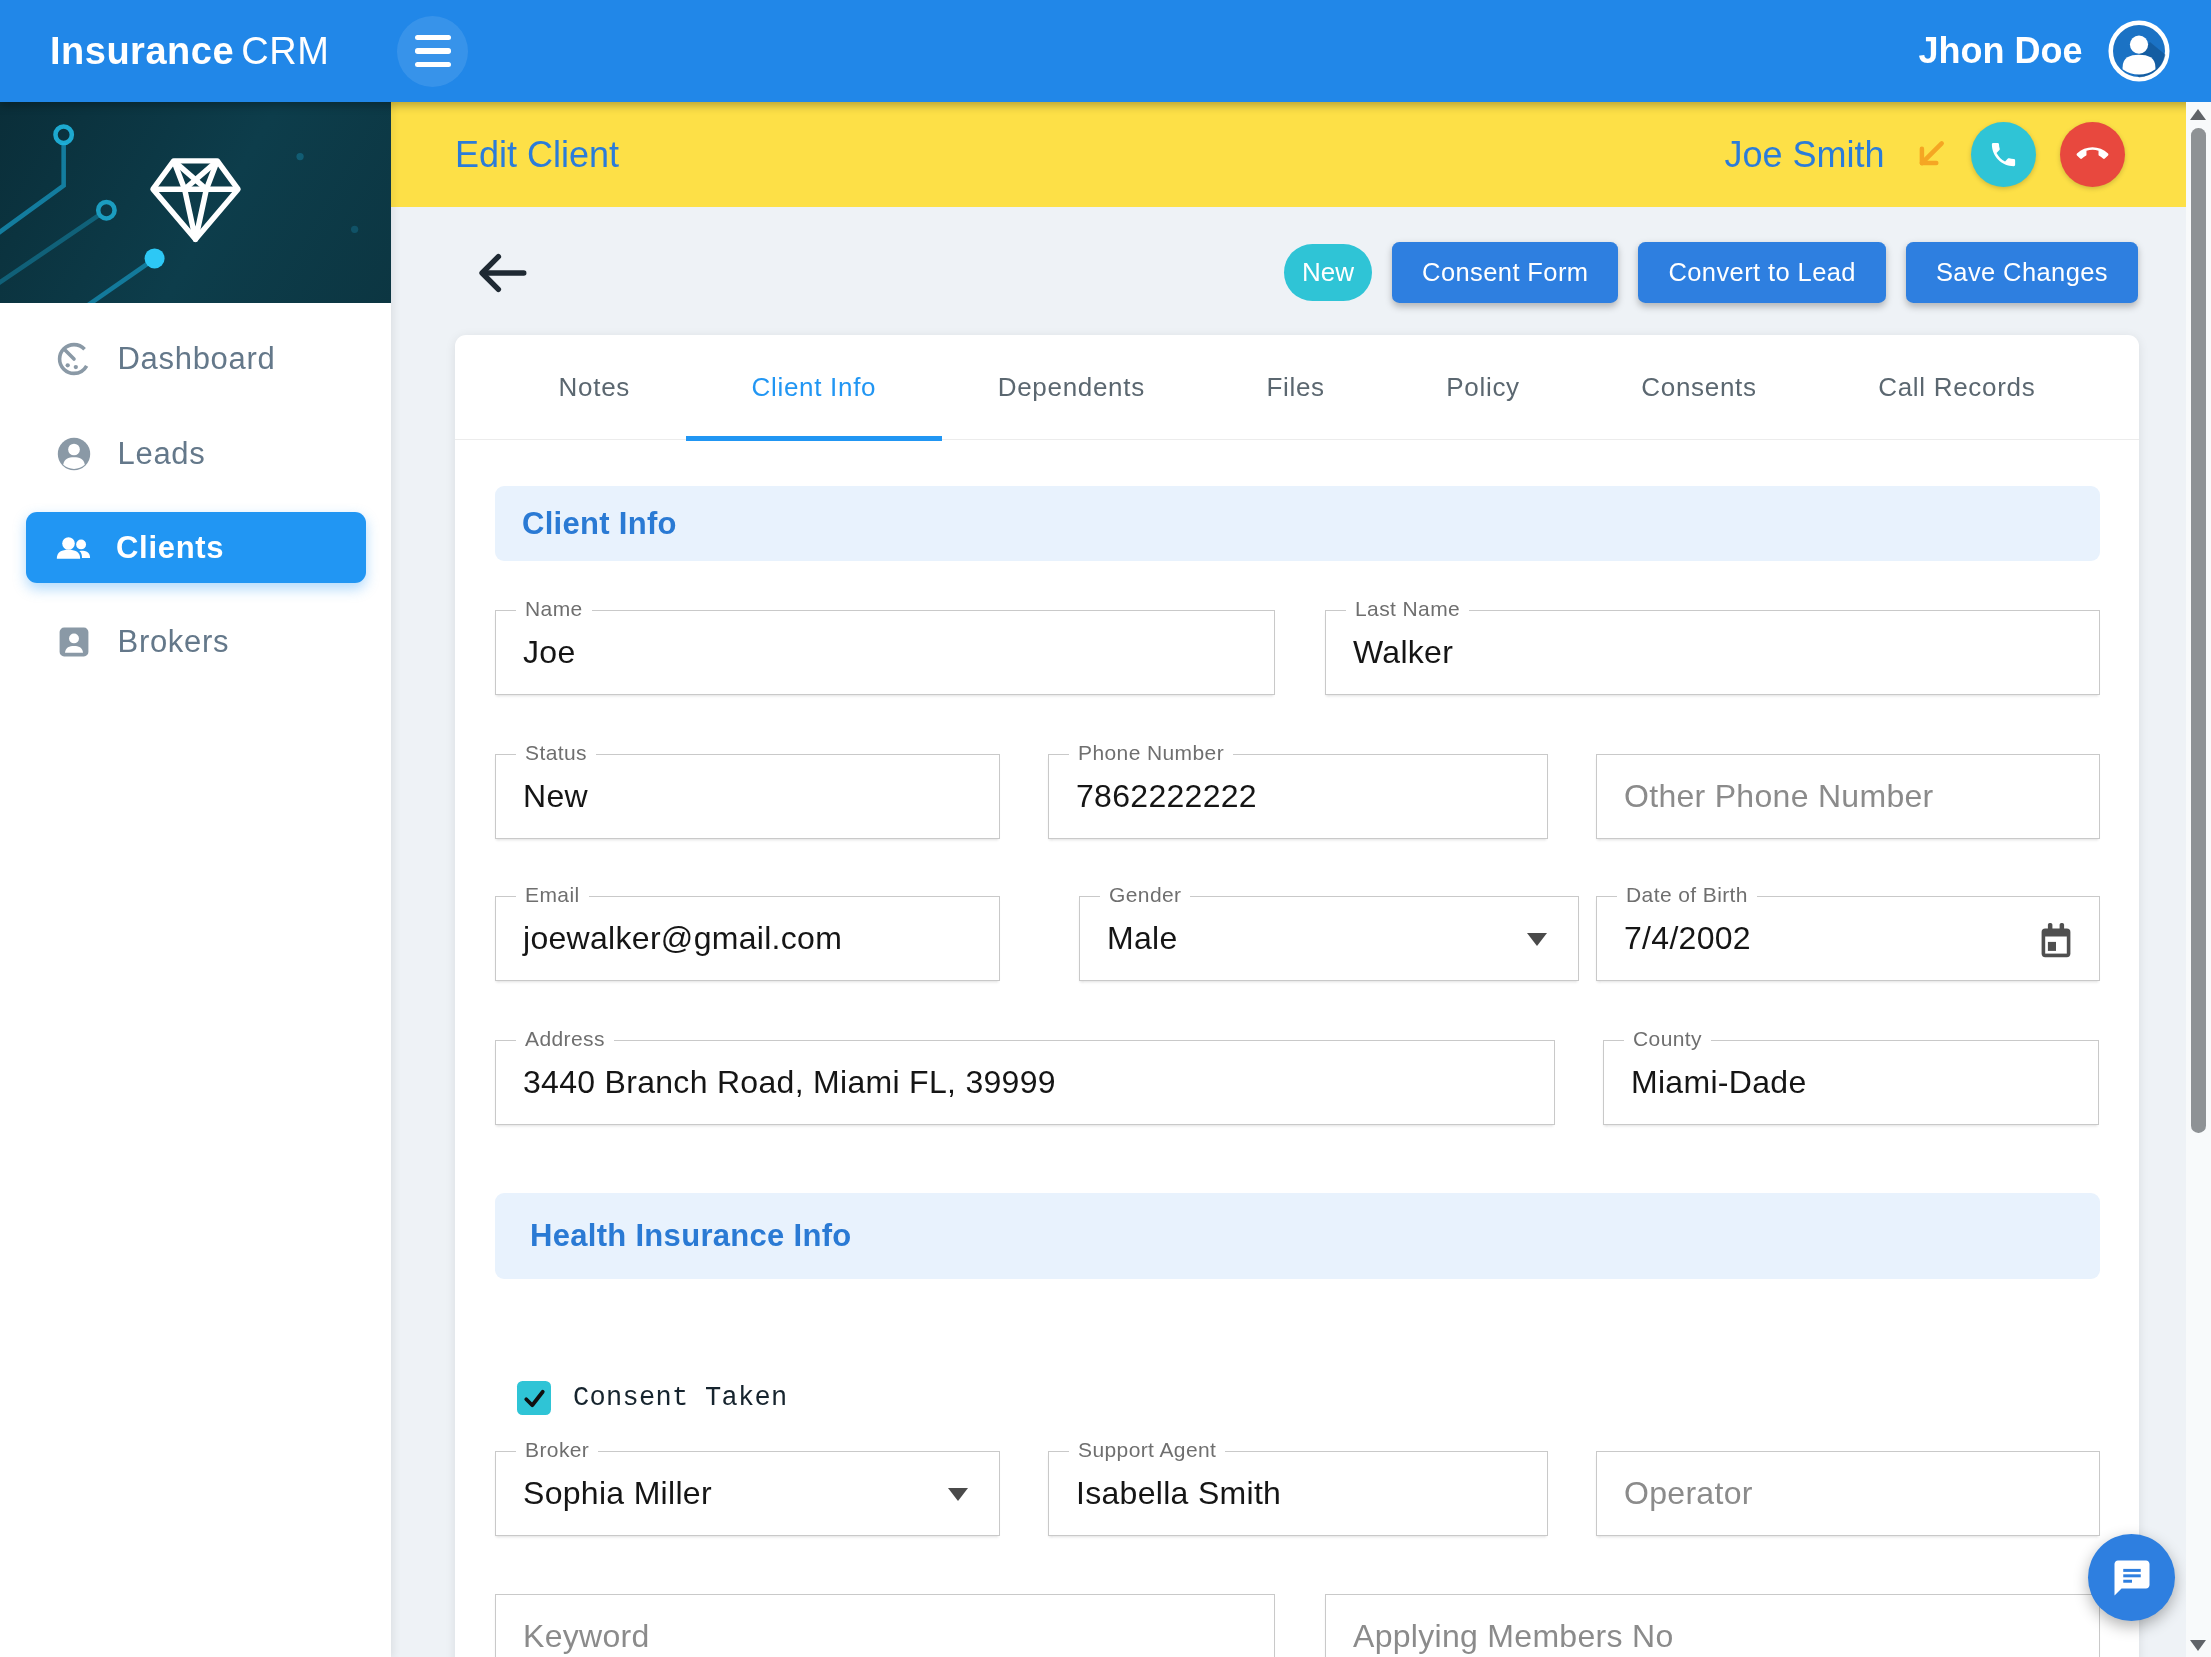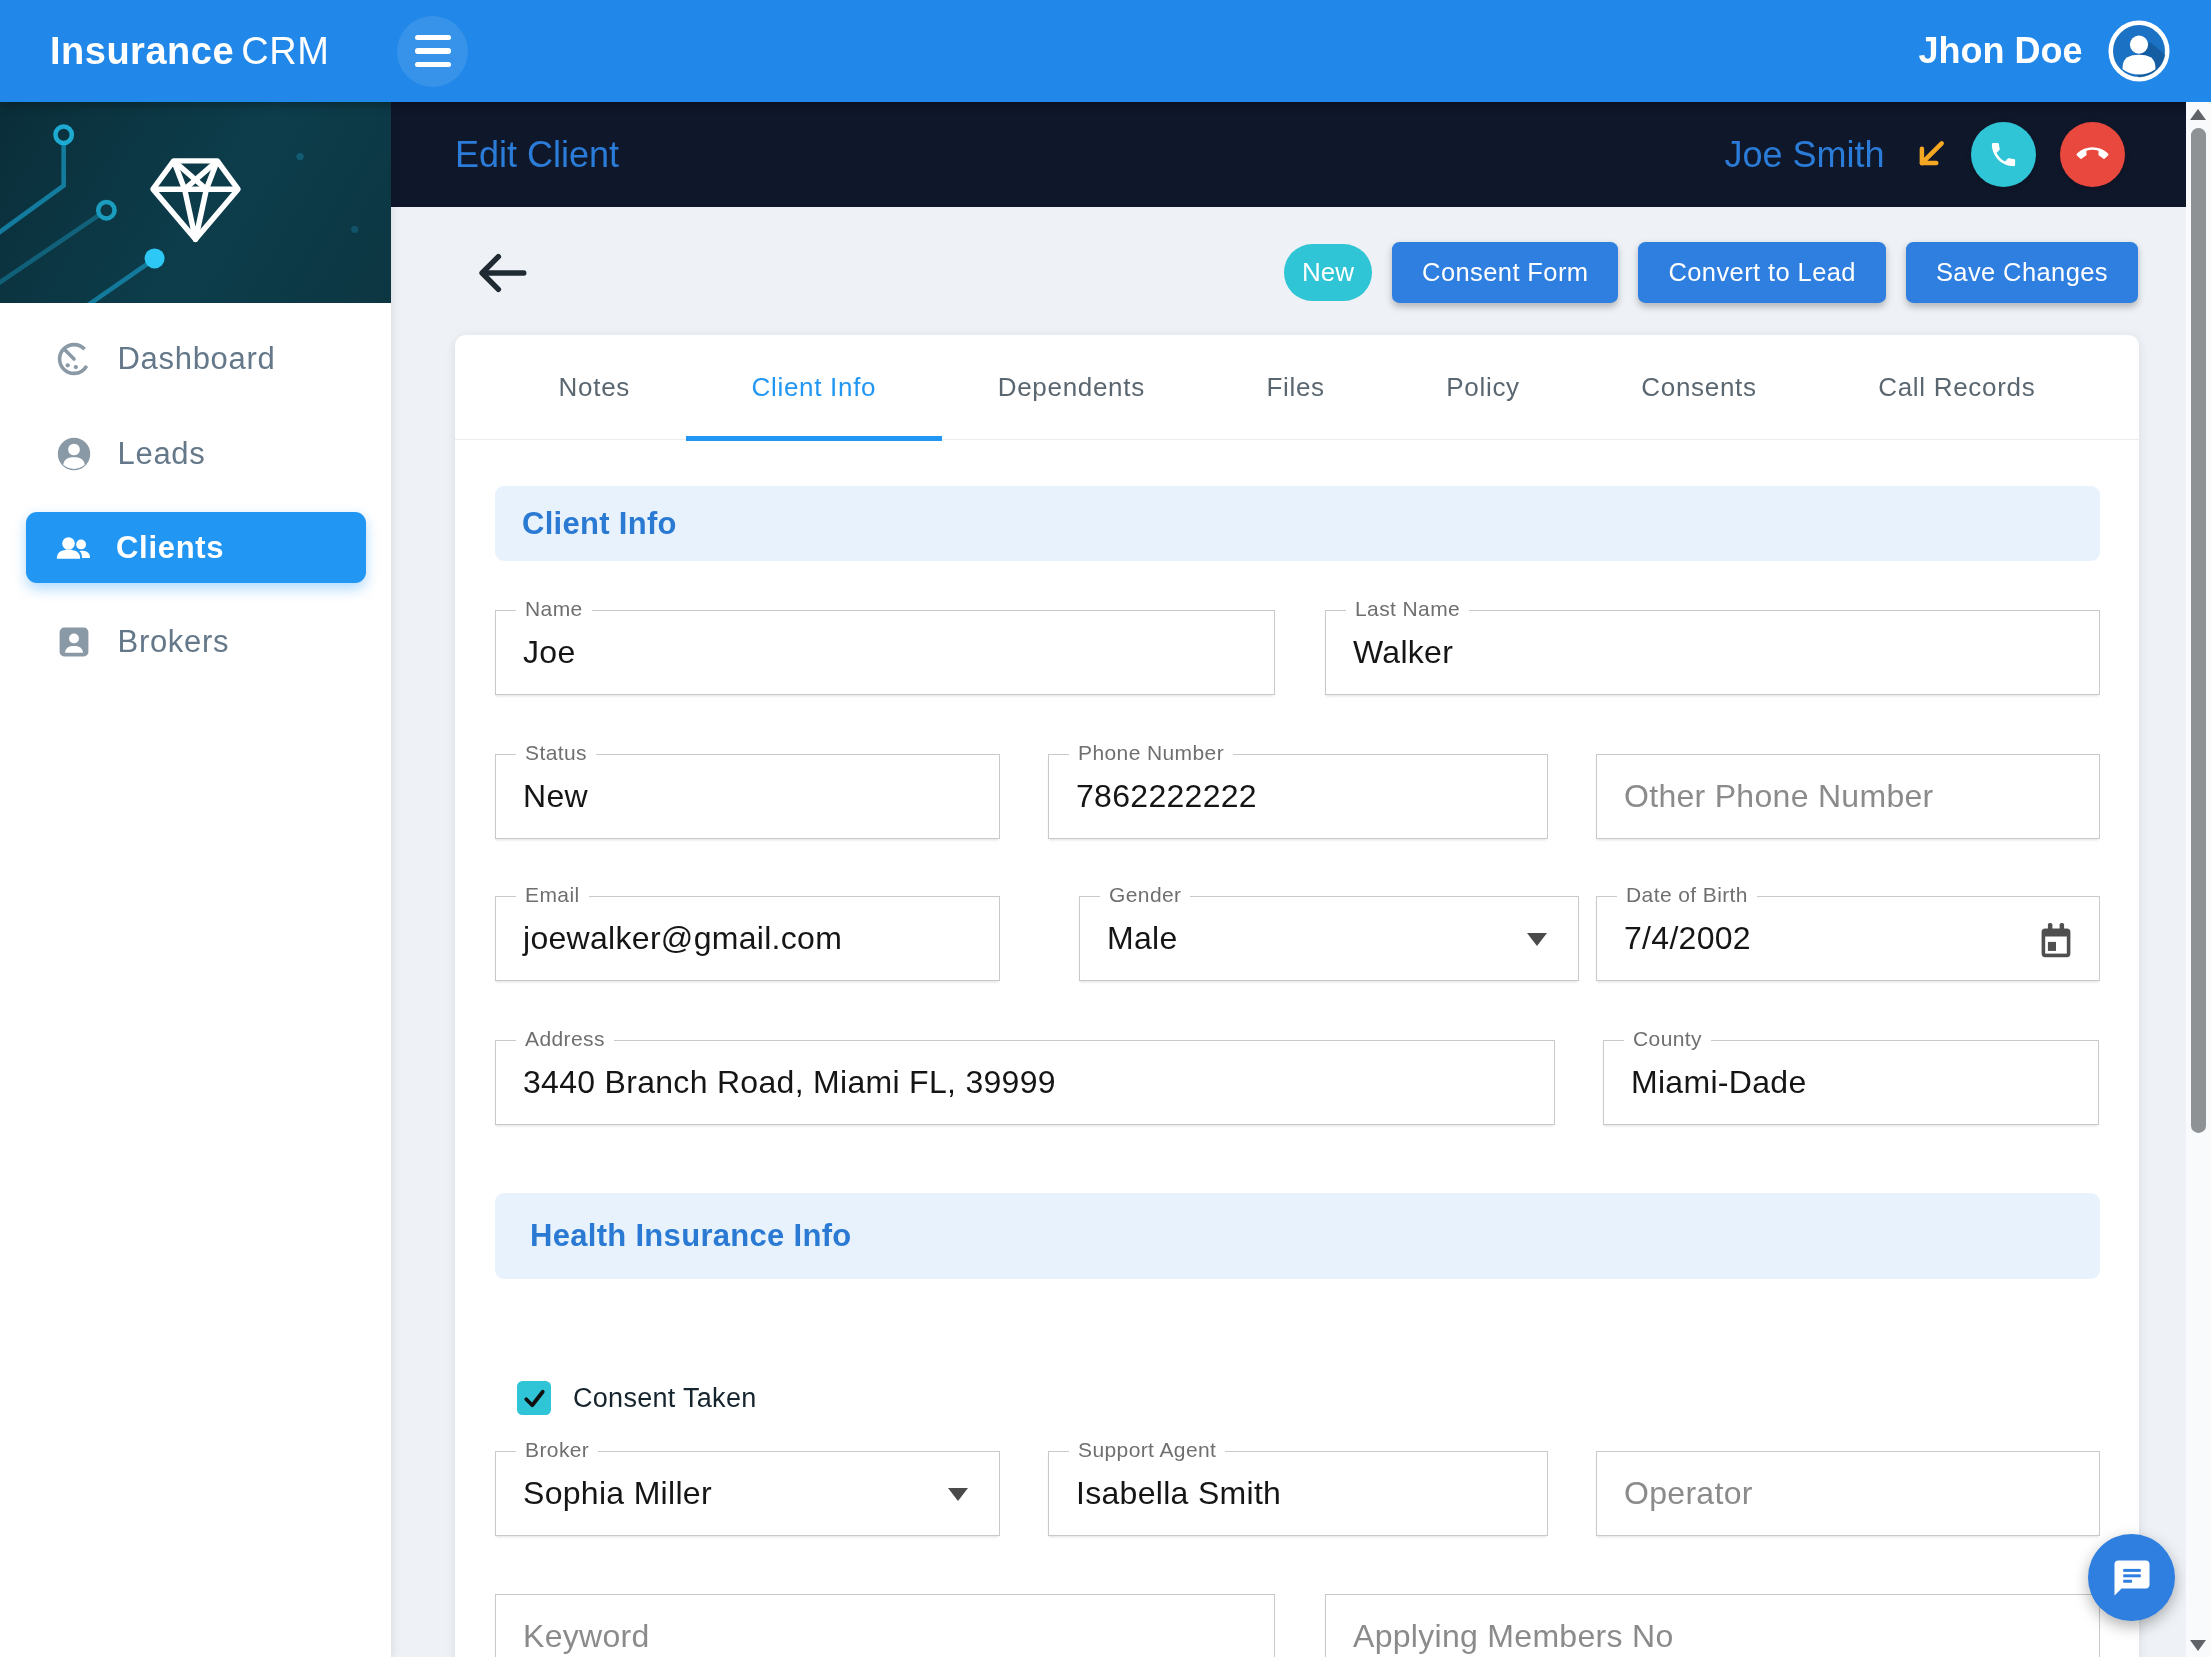"Edit Client" .topbar { background: #0f172a -> #fde047 }
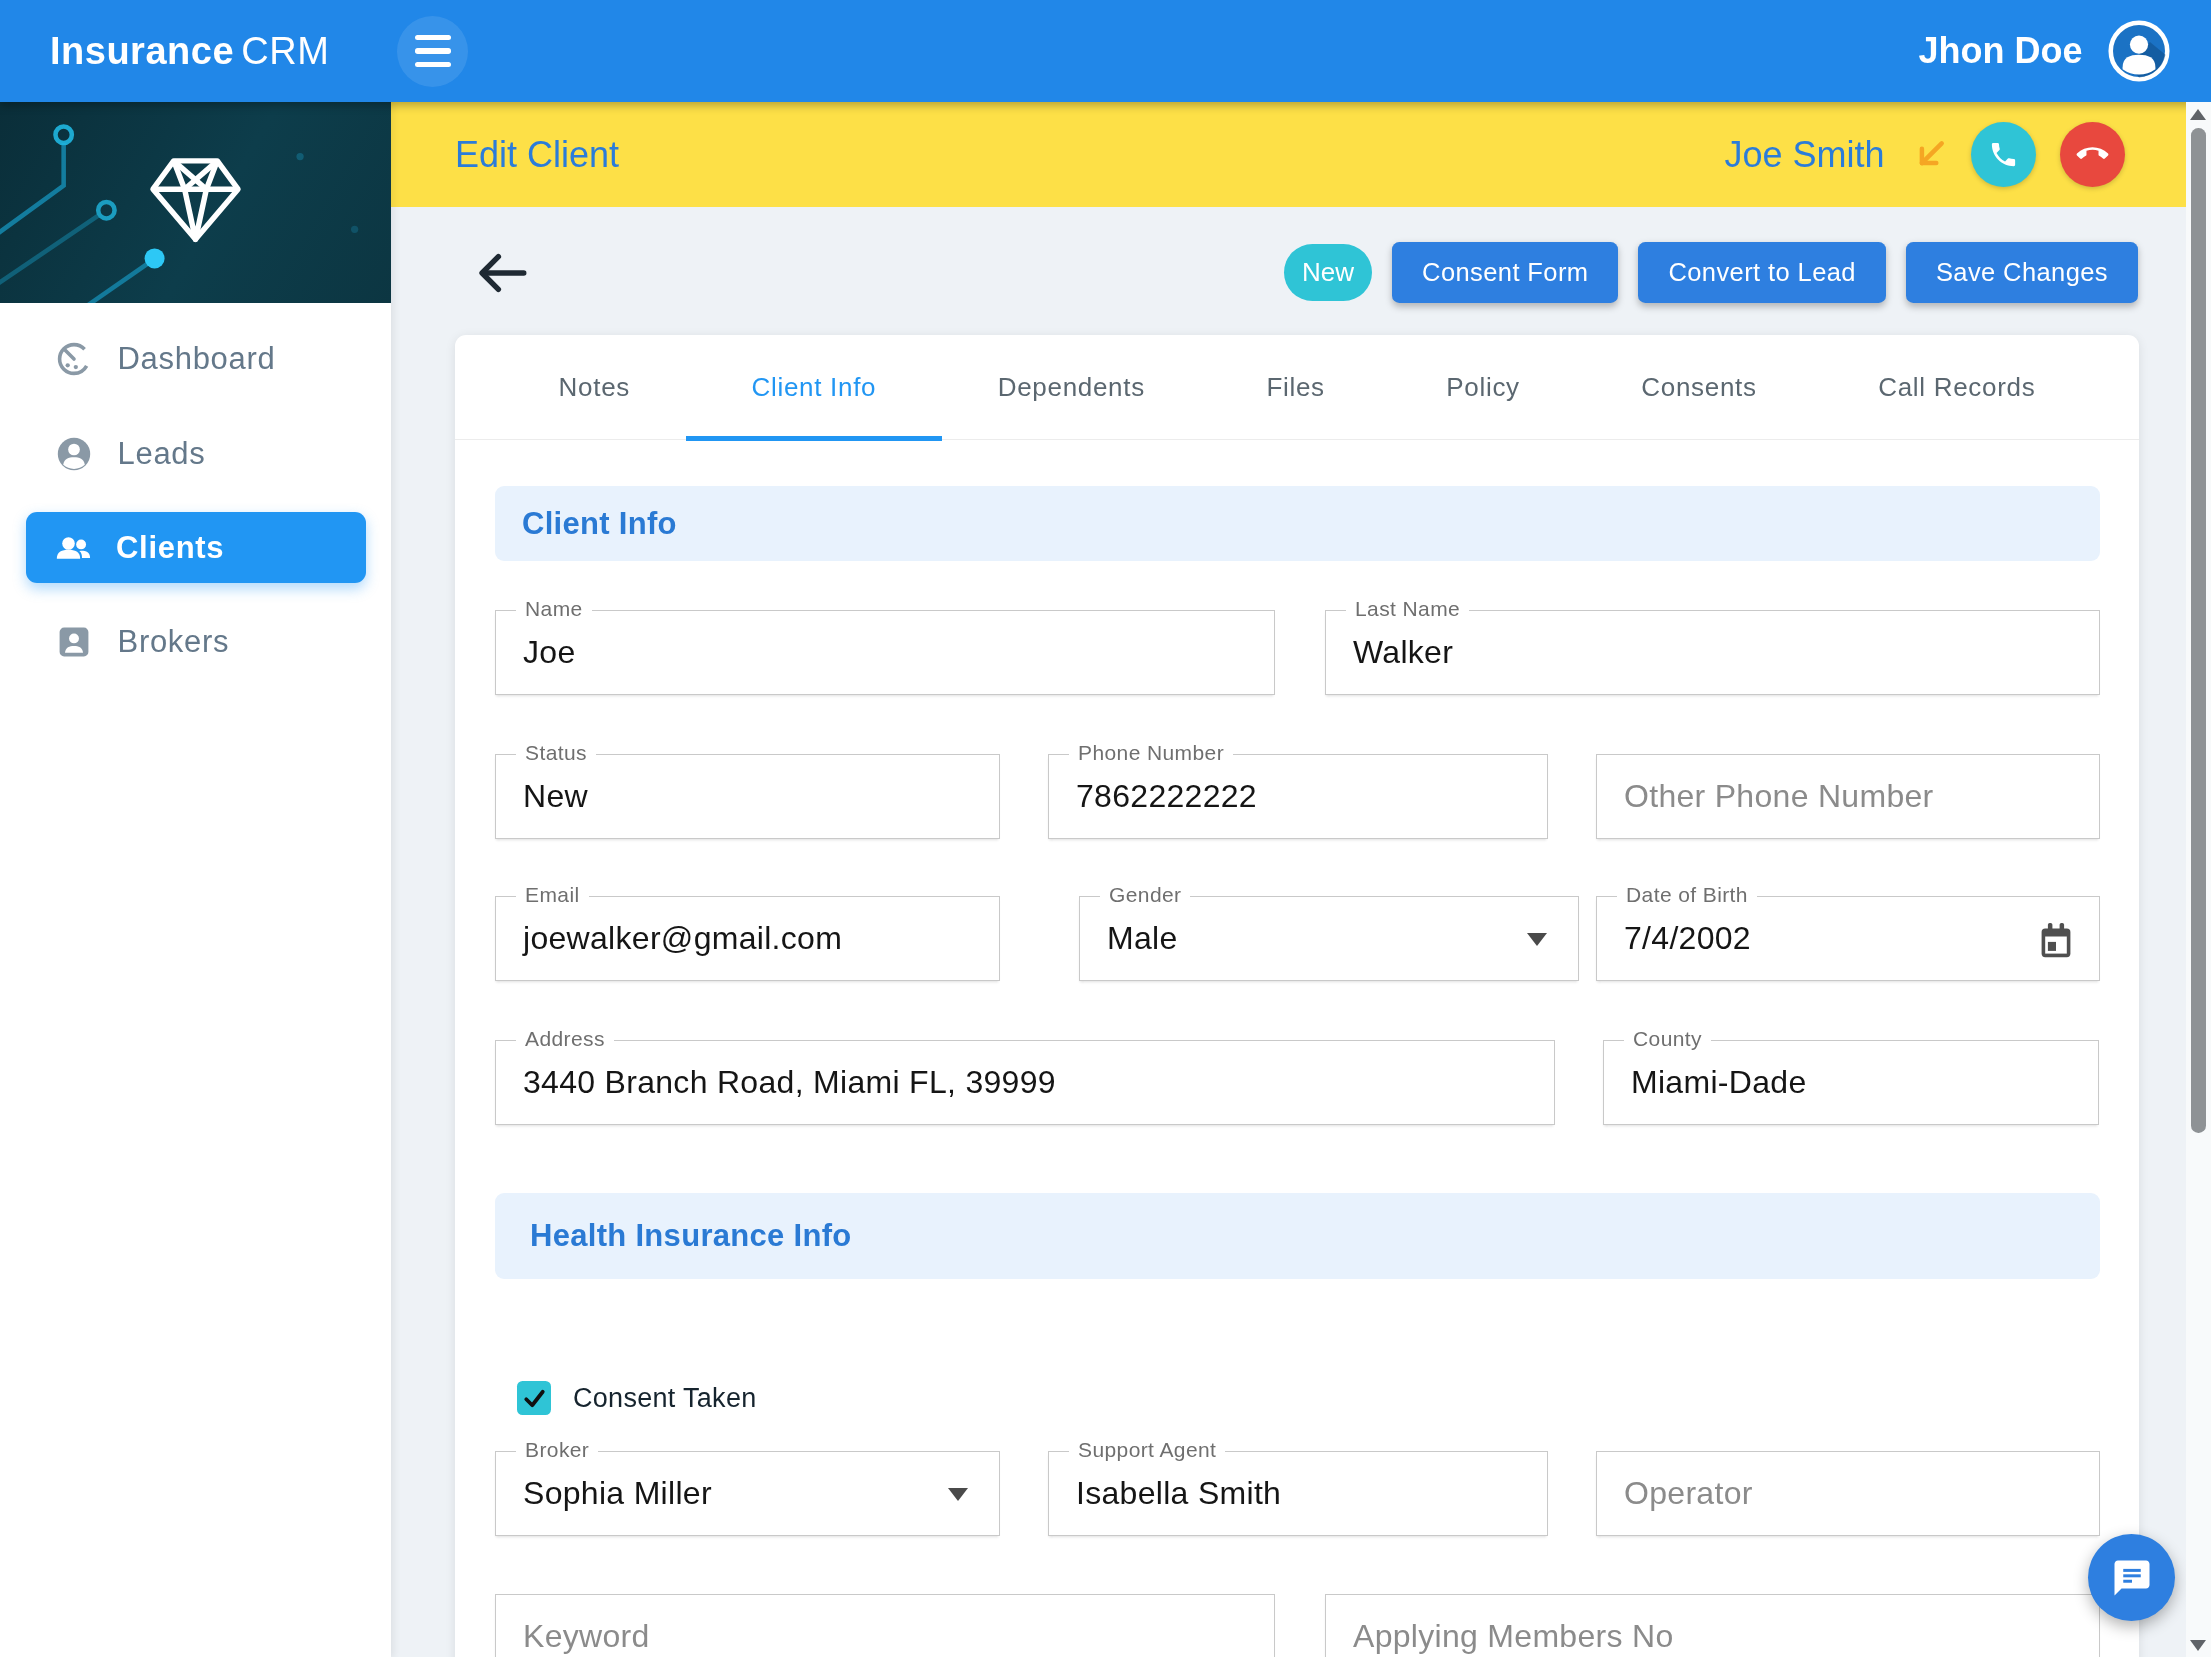"Consent Taken" .chk-label { font-family: none -> Liberation Mono, monospace }
